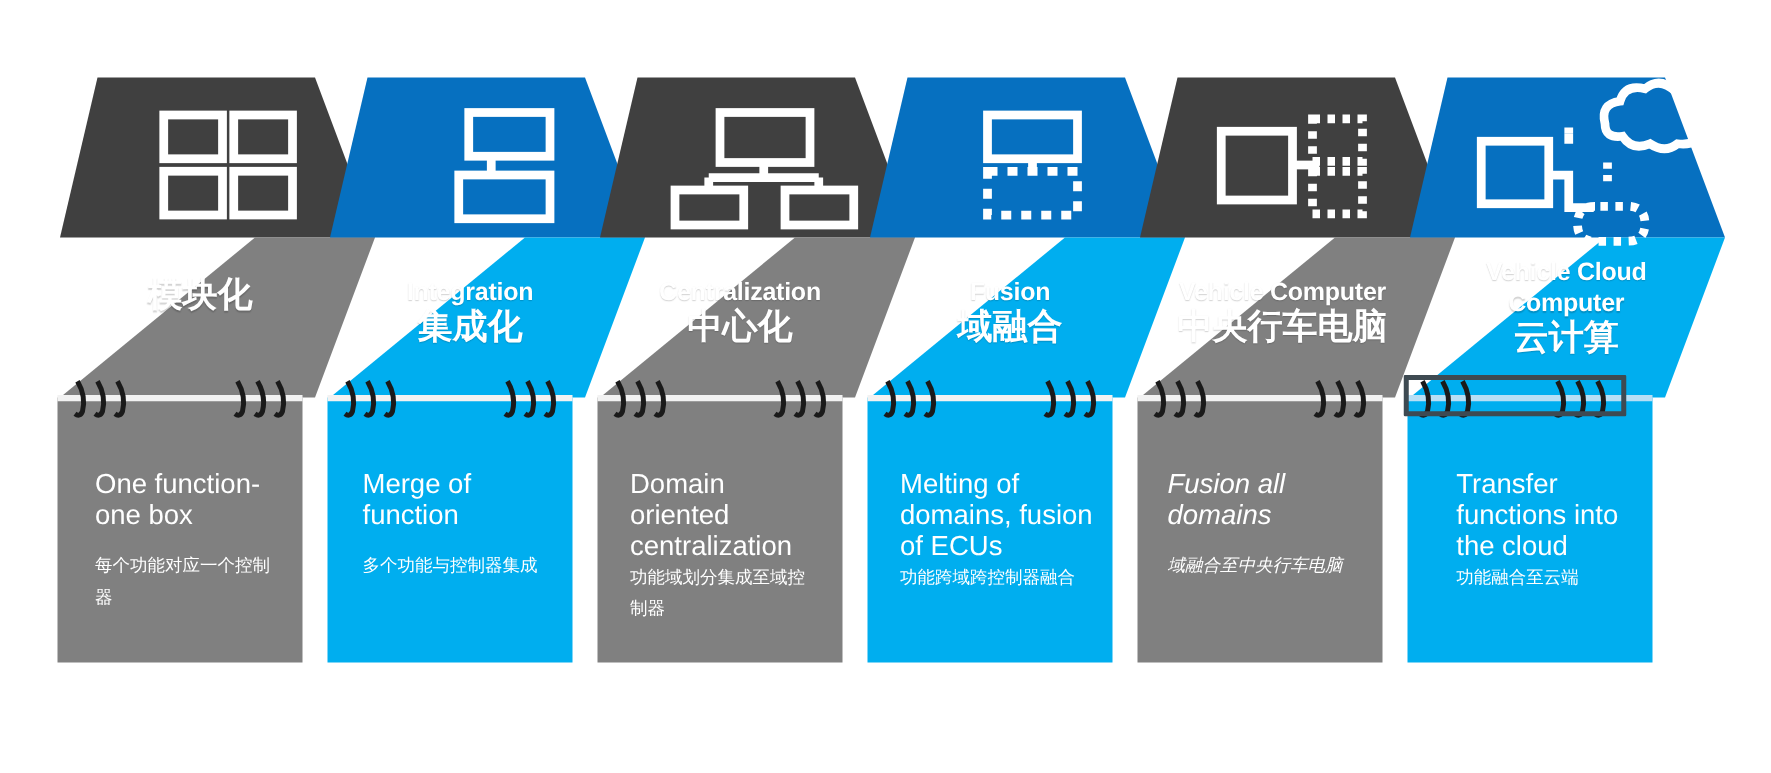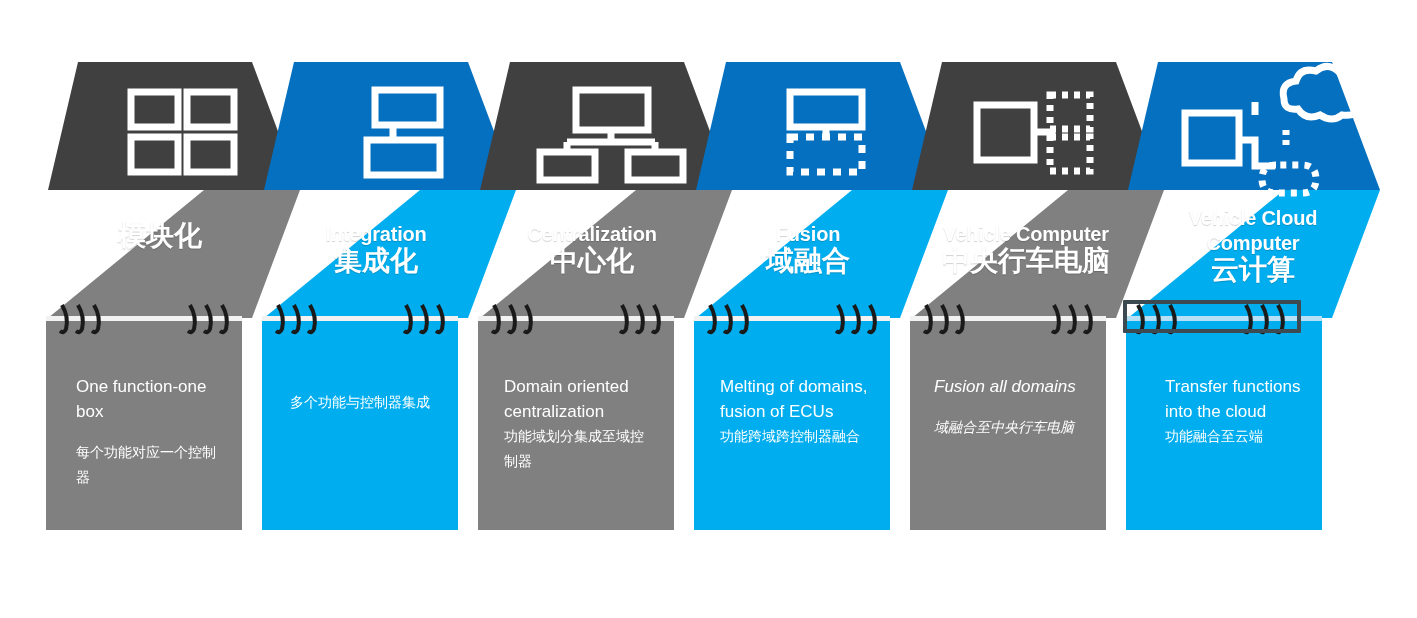"One function-one box" .body-en { font-size: 17px -> 22px }
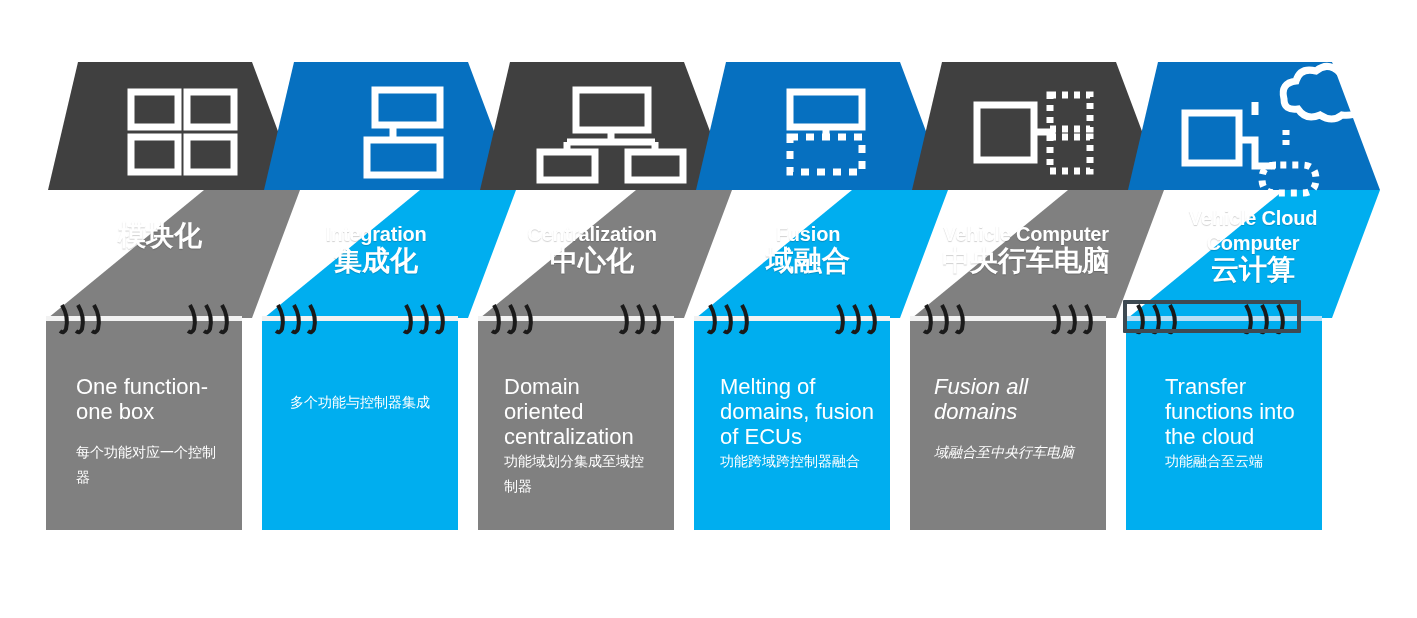"Merge of function" div.body-en { html: none -> <div>Merge of function</div> }
